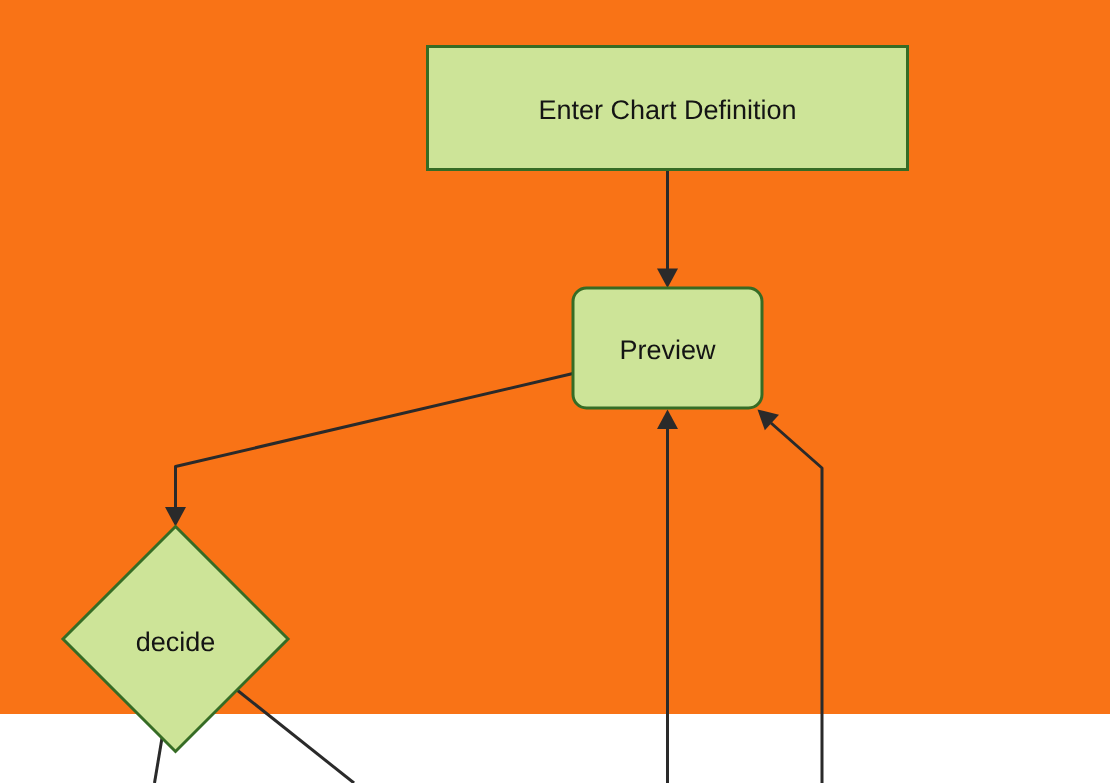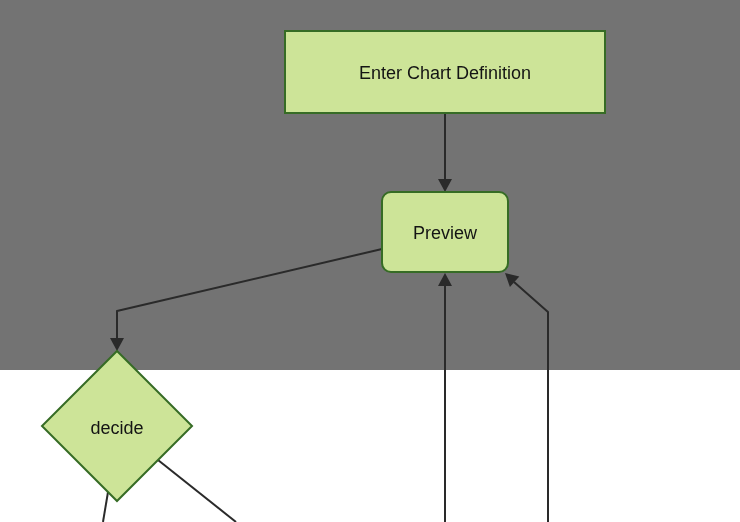"Enter Chart Definition" .canvas { background: #737373 -> #f97316; height: 370px -> 476px }
